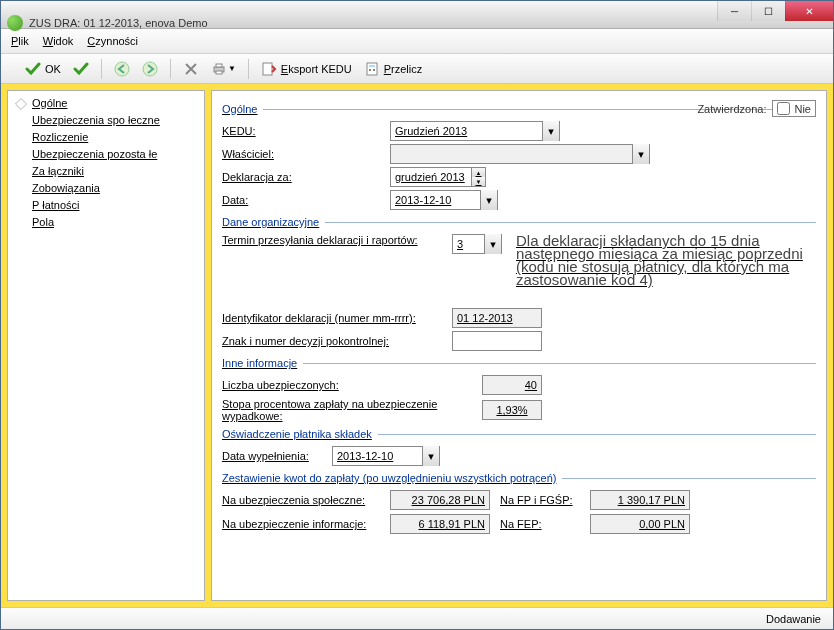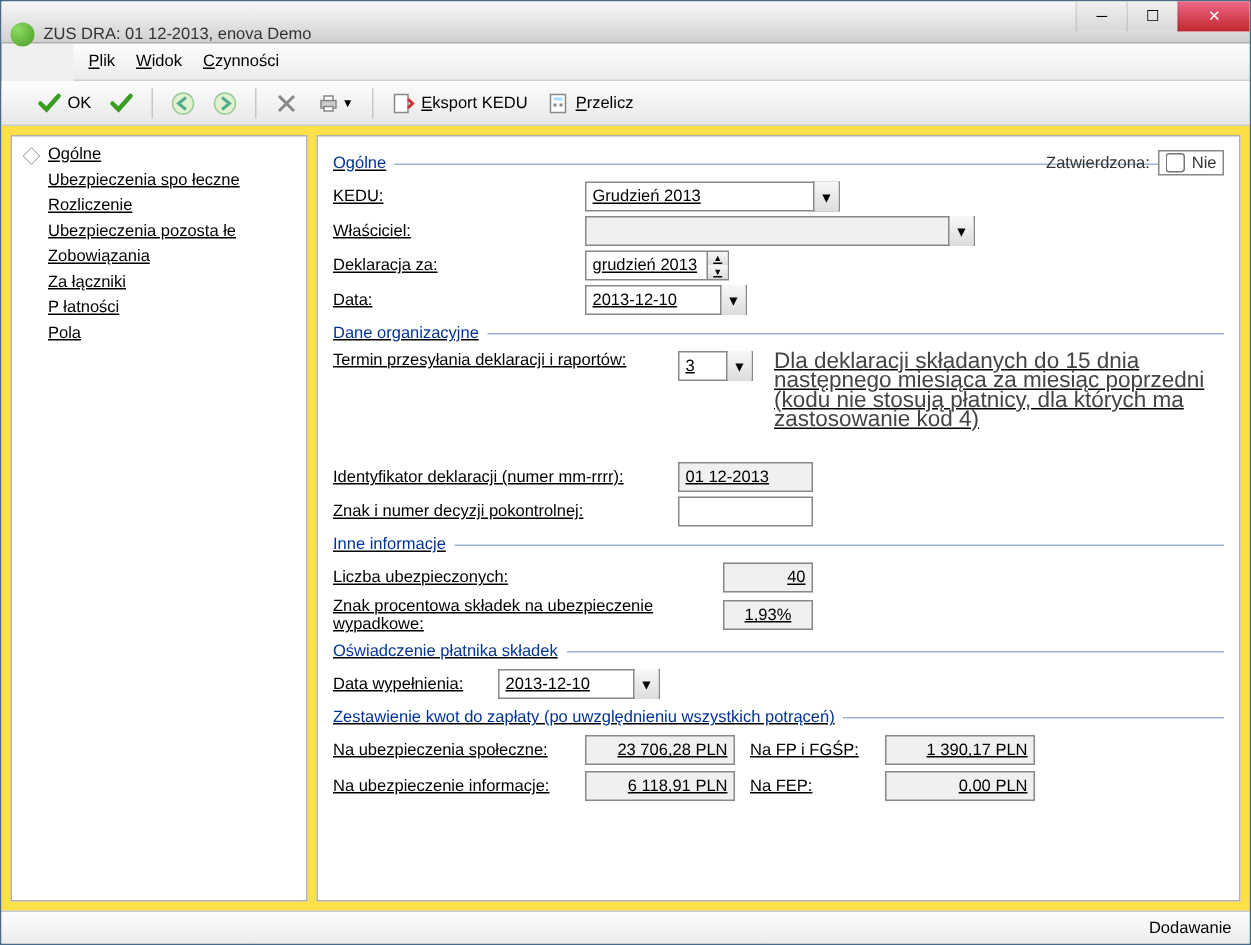"Plik" .menubar { margin-left: 48px -> none }
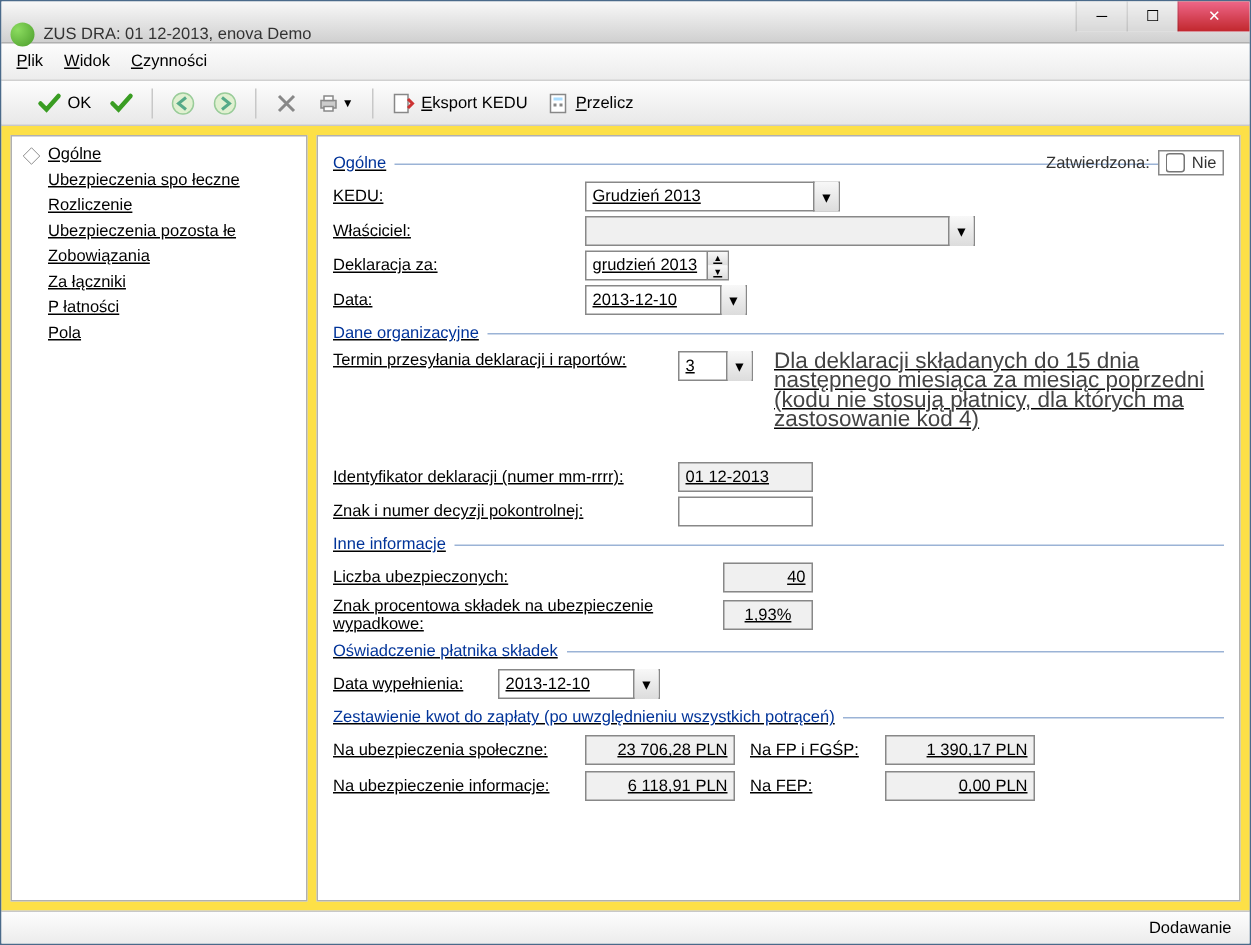"Zobowiązania" div.side-item { order: before "Za łączniki" -> after "Za łączniki" }
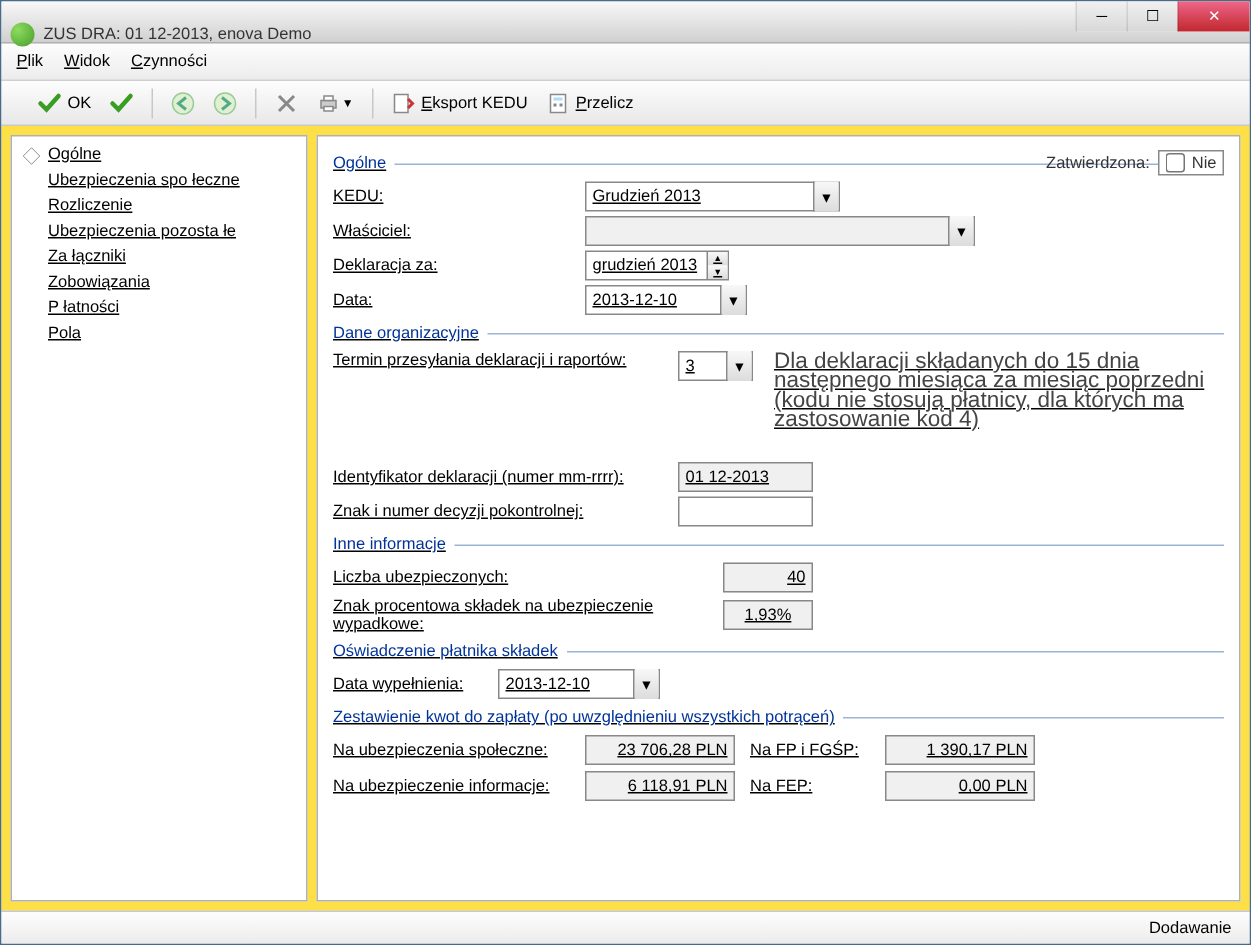"Znak procentowa składek na ubezpieczenie" div { text: Znak procentowa składek -> Stopa procentowa zapłaty }
